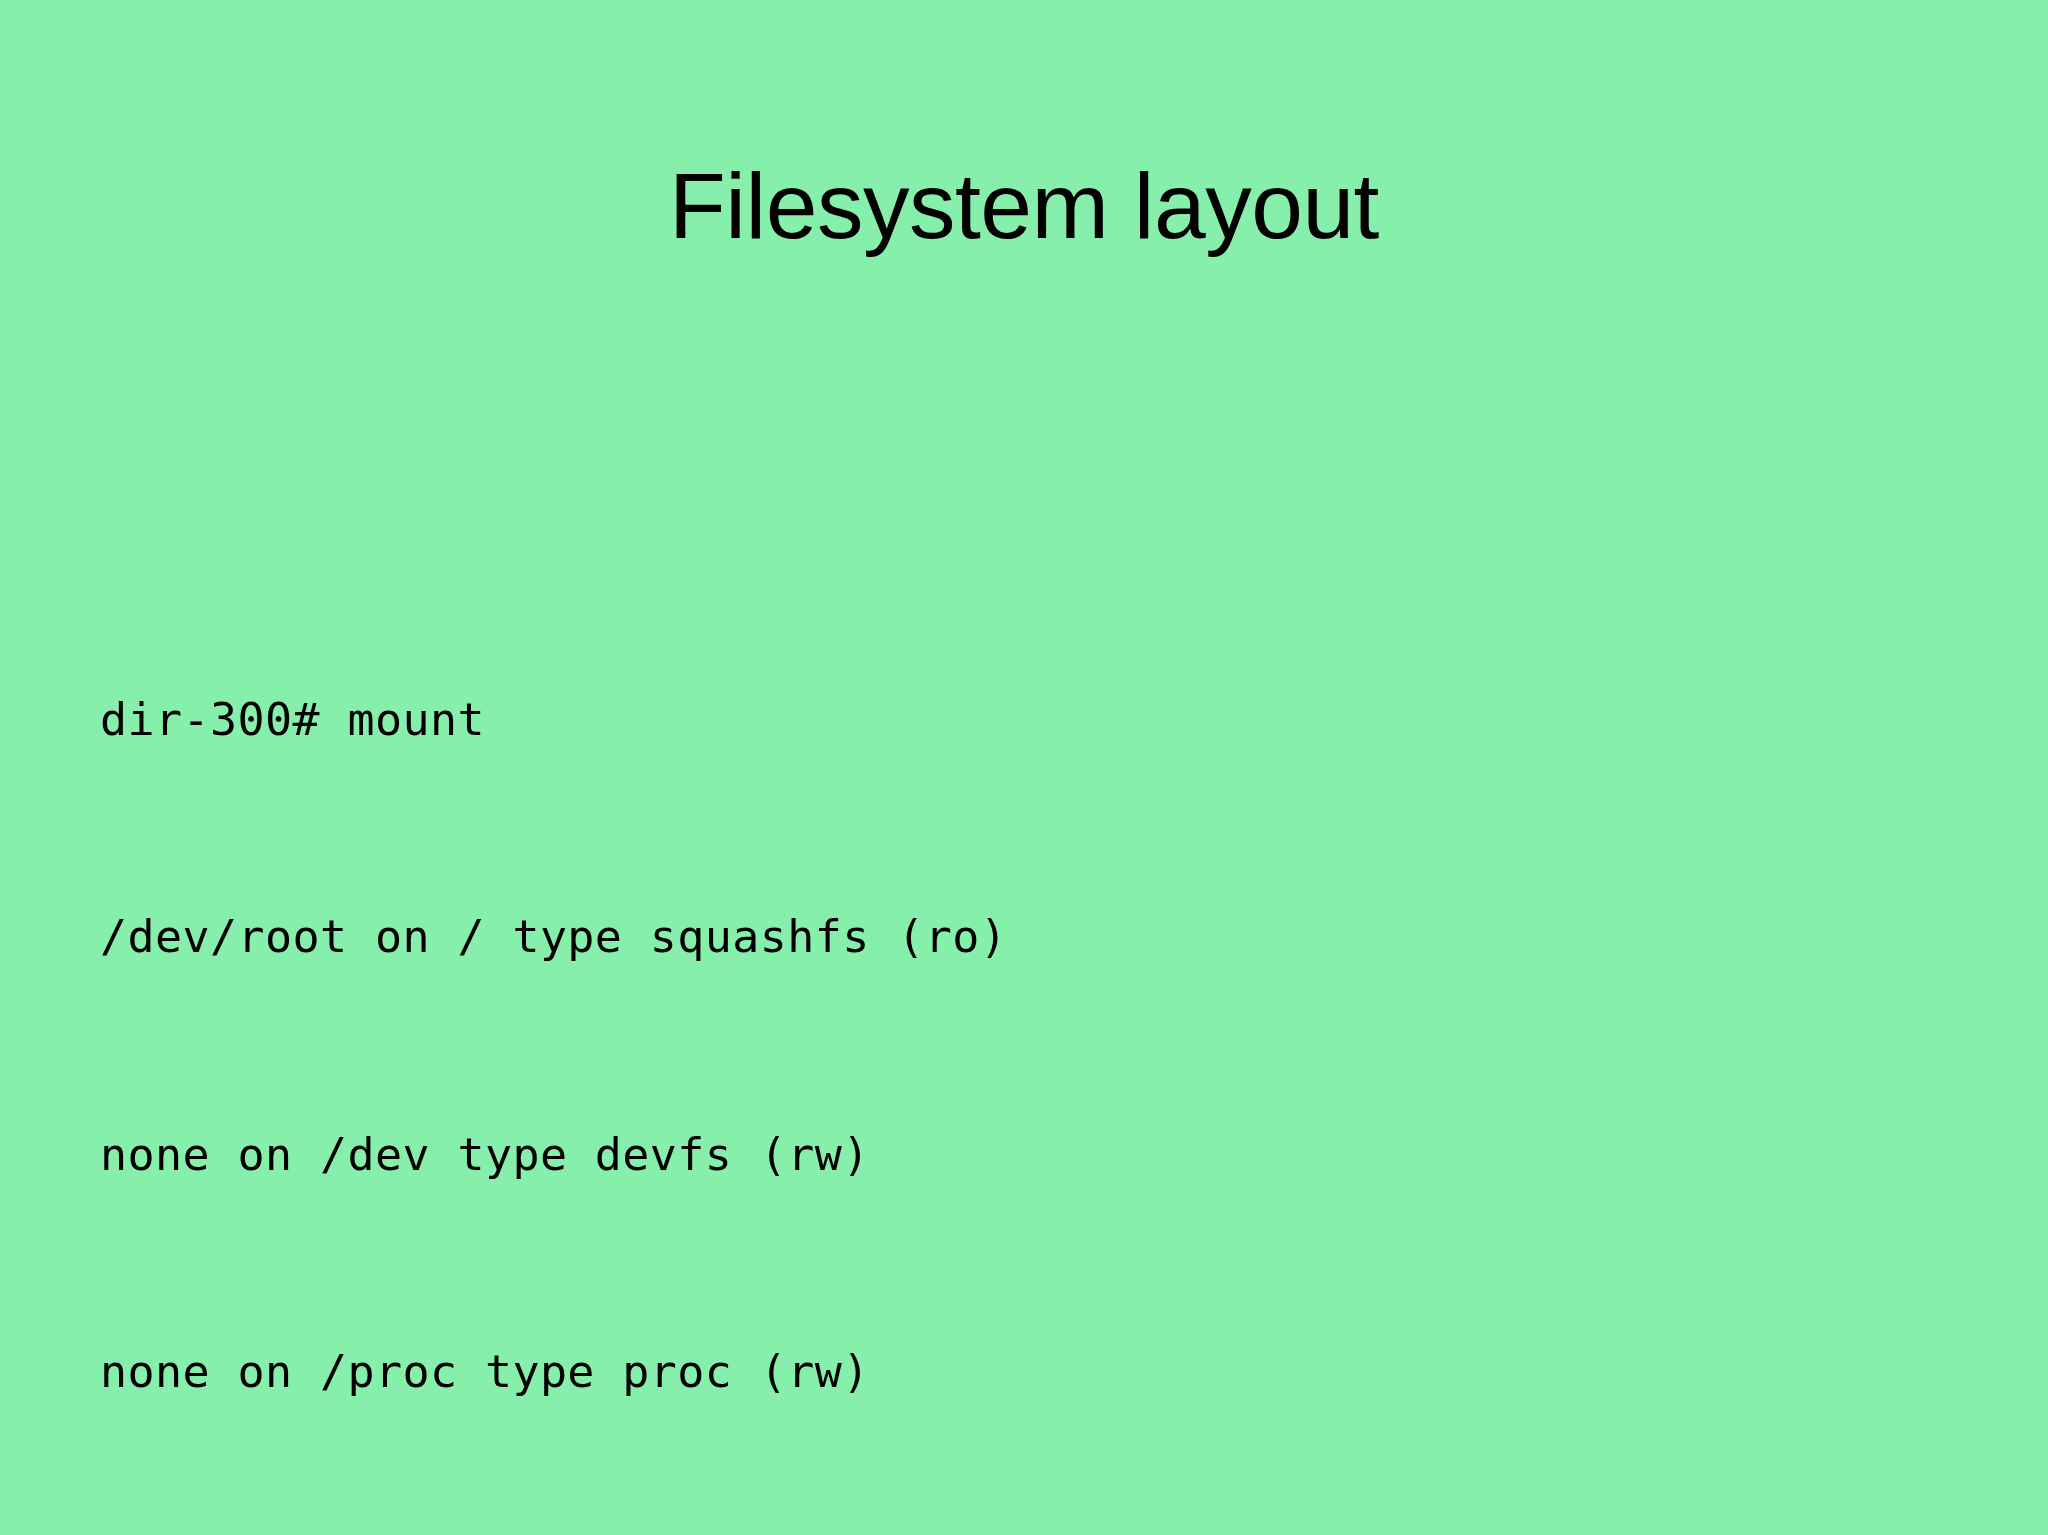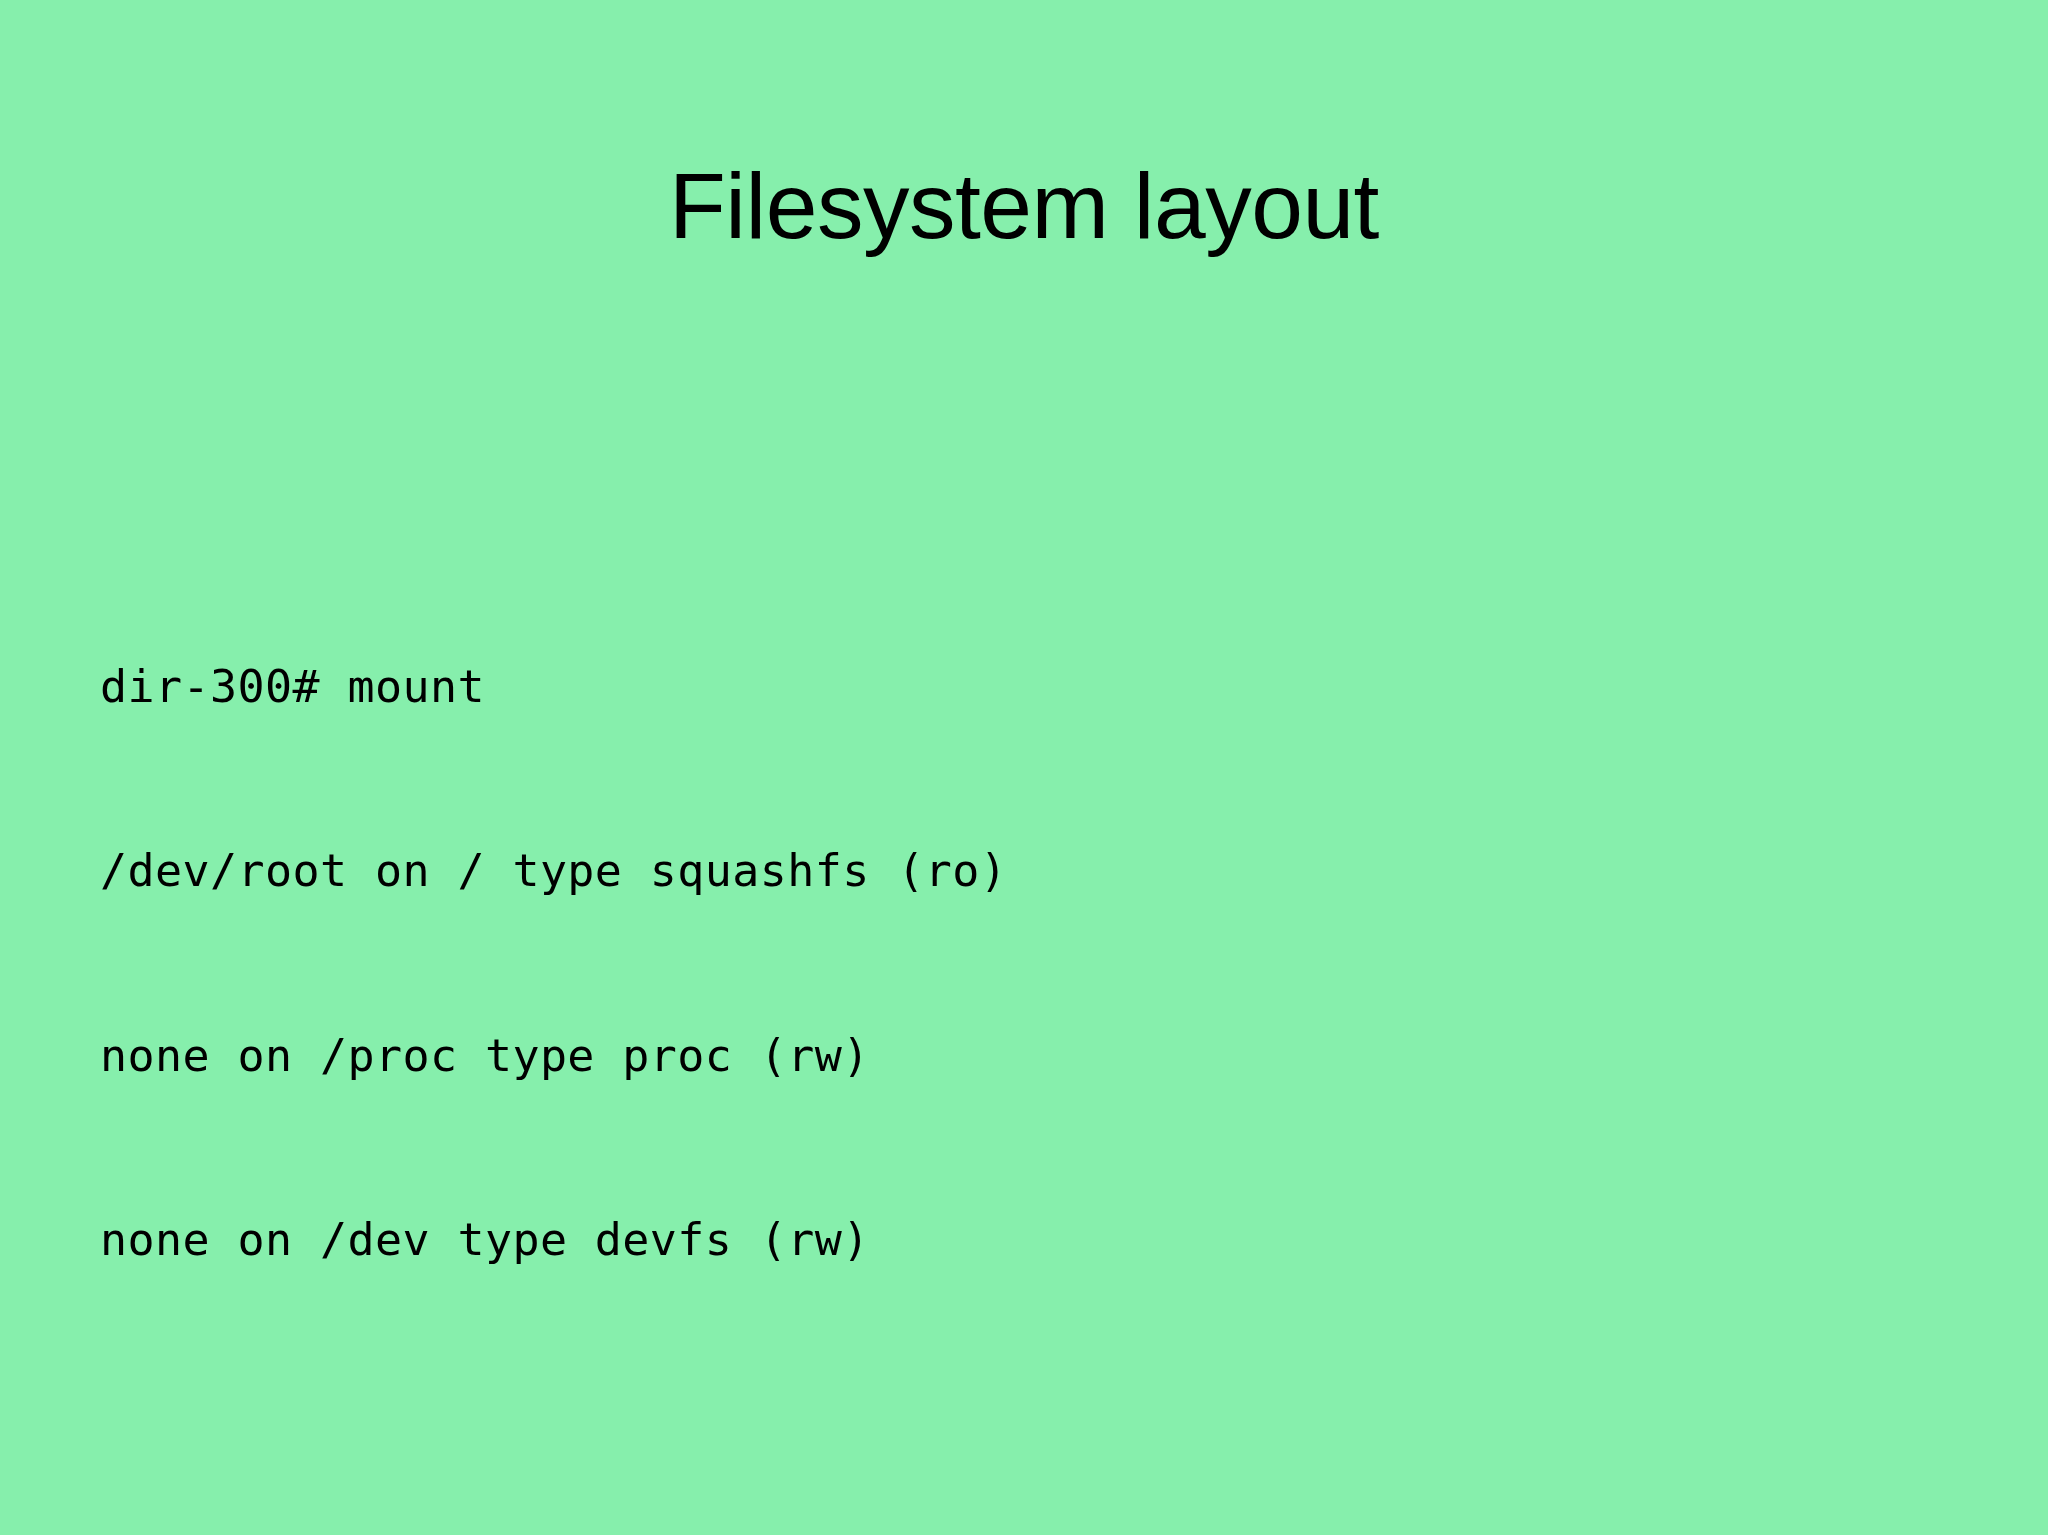"dir-300# mount" .console-line { margin-top: none -> 33px }
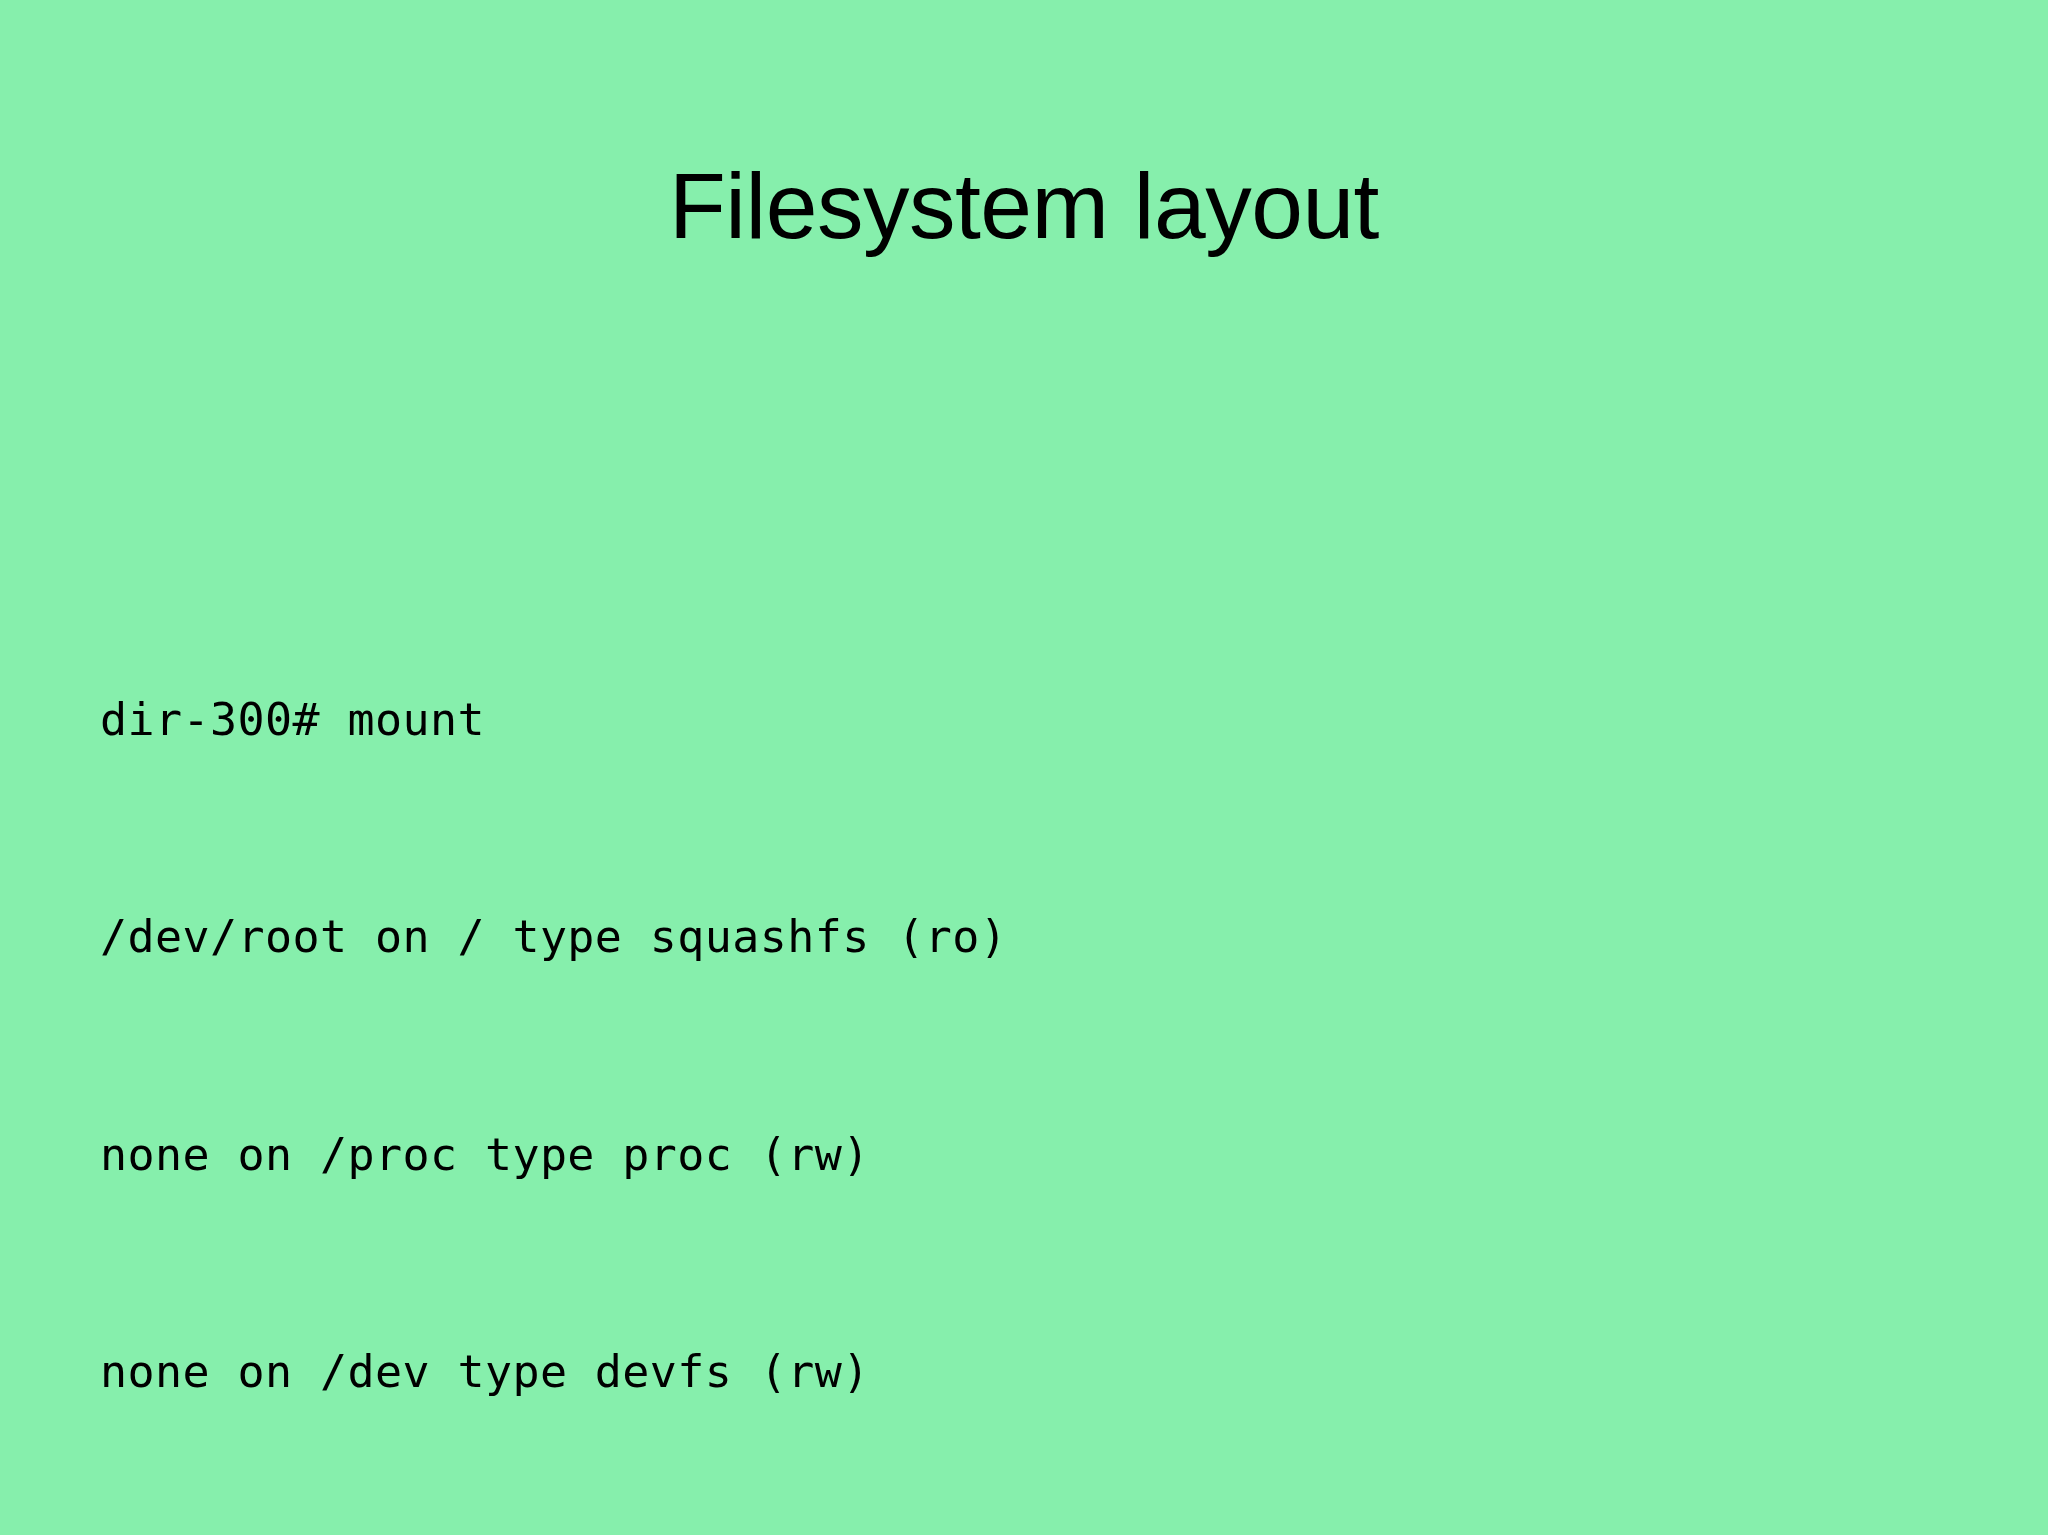"none on /proc type proc" span.console-line { order: before "none on /dev type devfs" -> after "none on /dev type devfs" }
